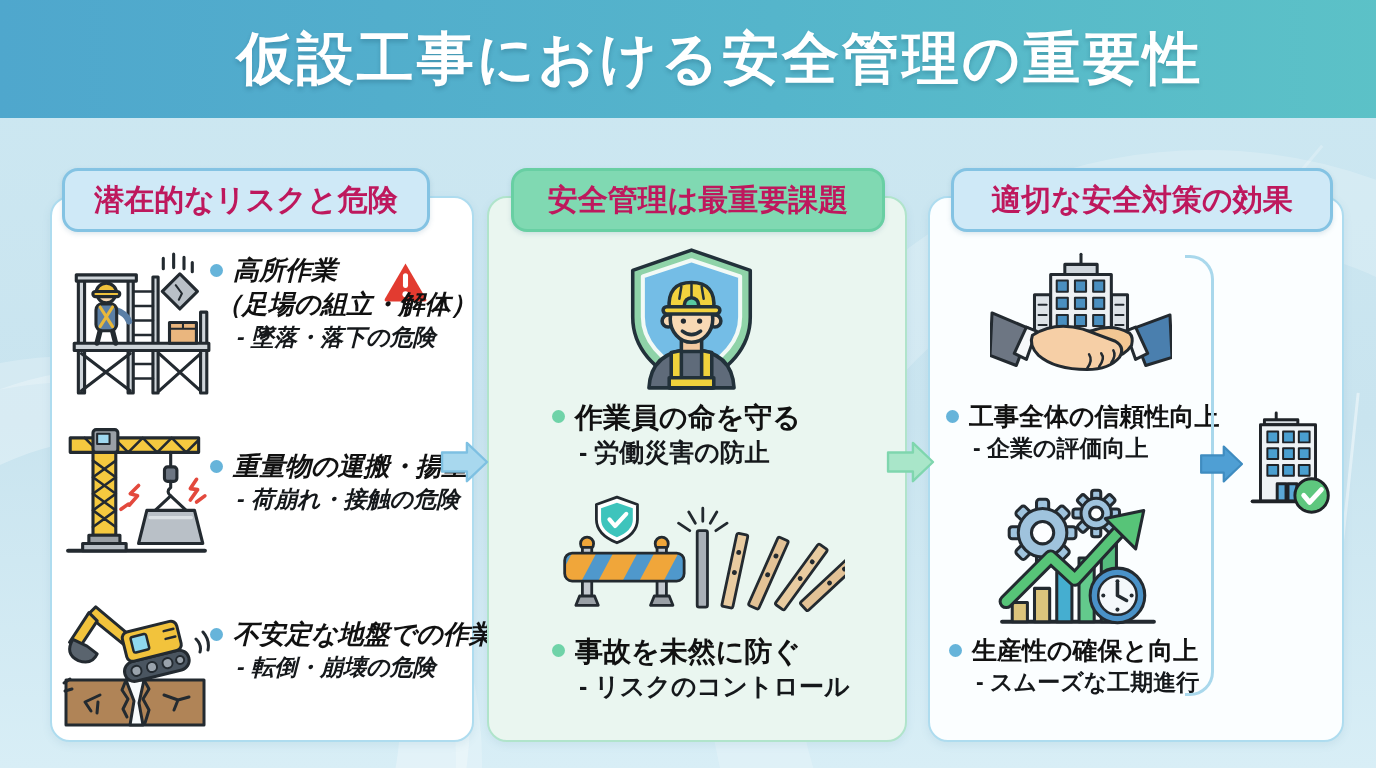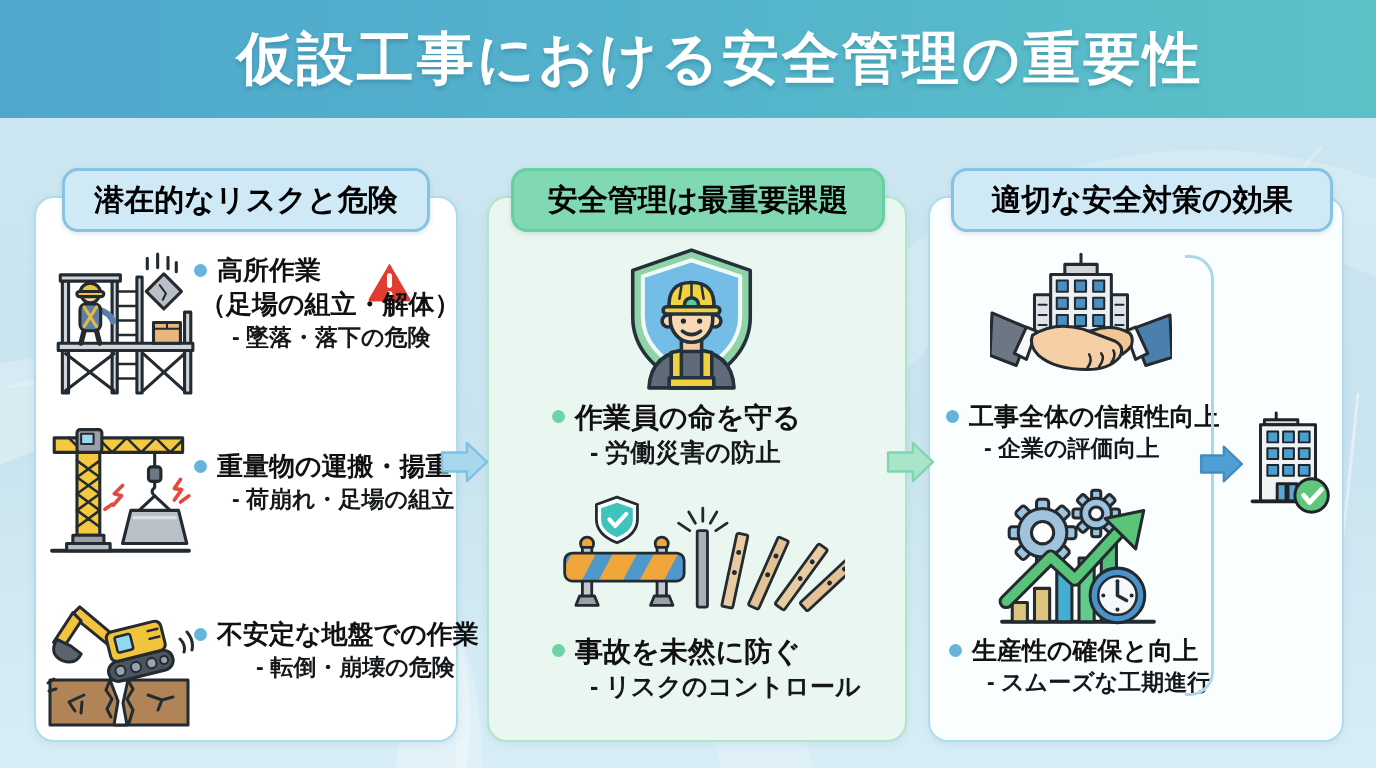"潜在的なリスクと危険" .badge { color: #000000 -> #be185d }
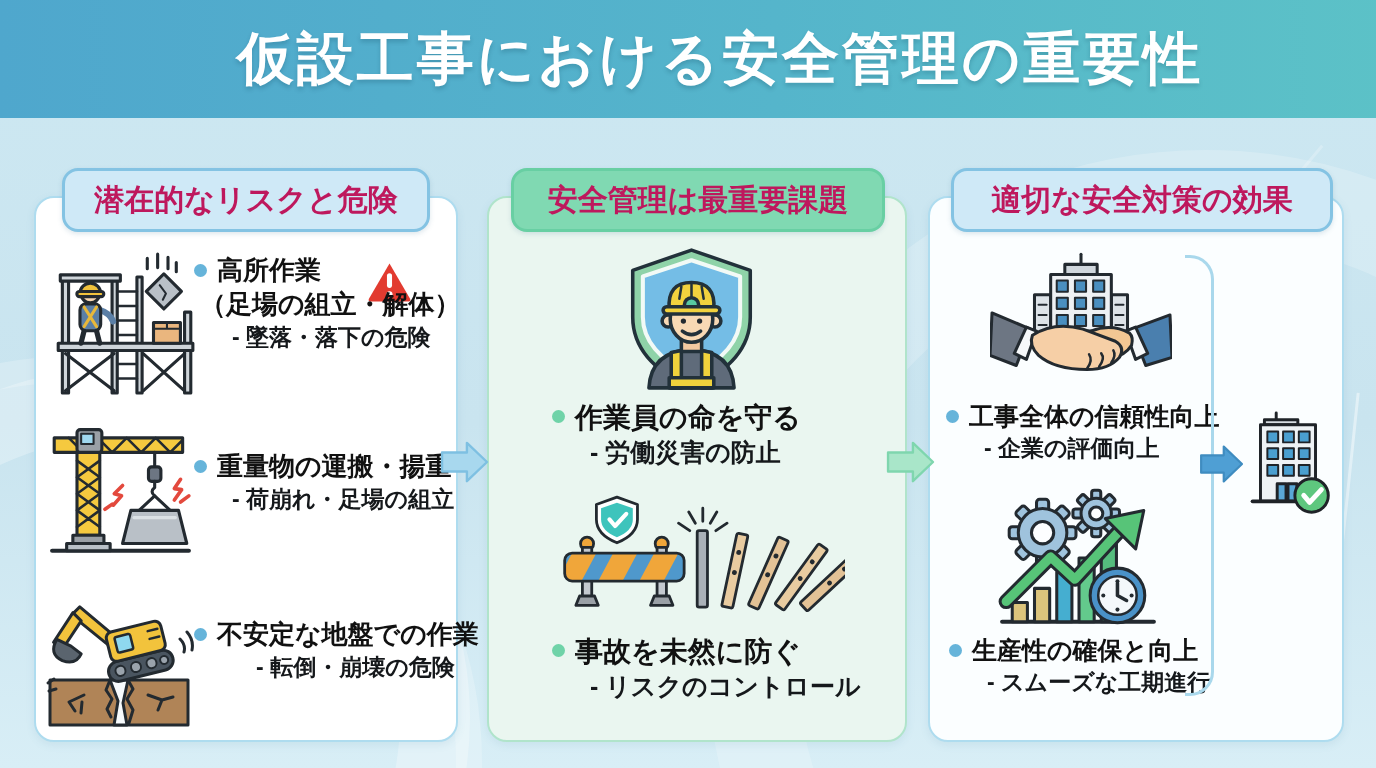"高所作業" #panel-risks { font-style: none -> italic; left: 34px -> 50px }
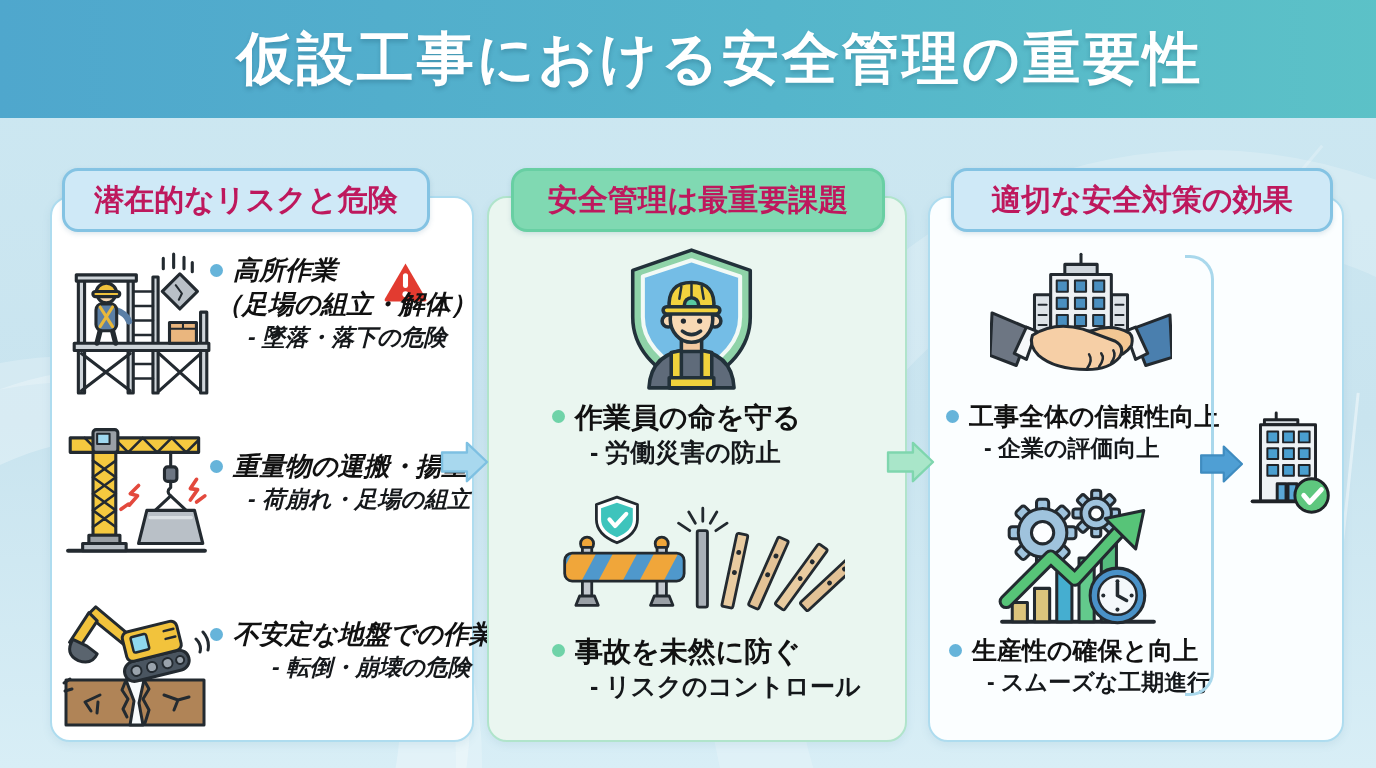"- 墜落・落下の危険" .sub { margin-left: 38px -> 27px }
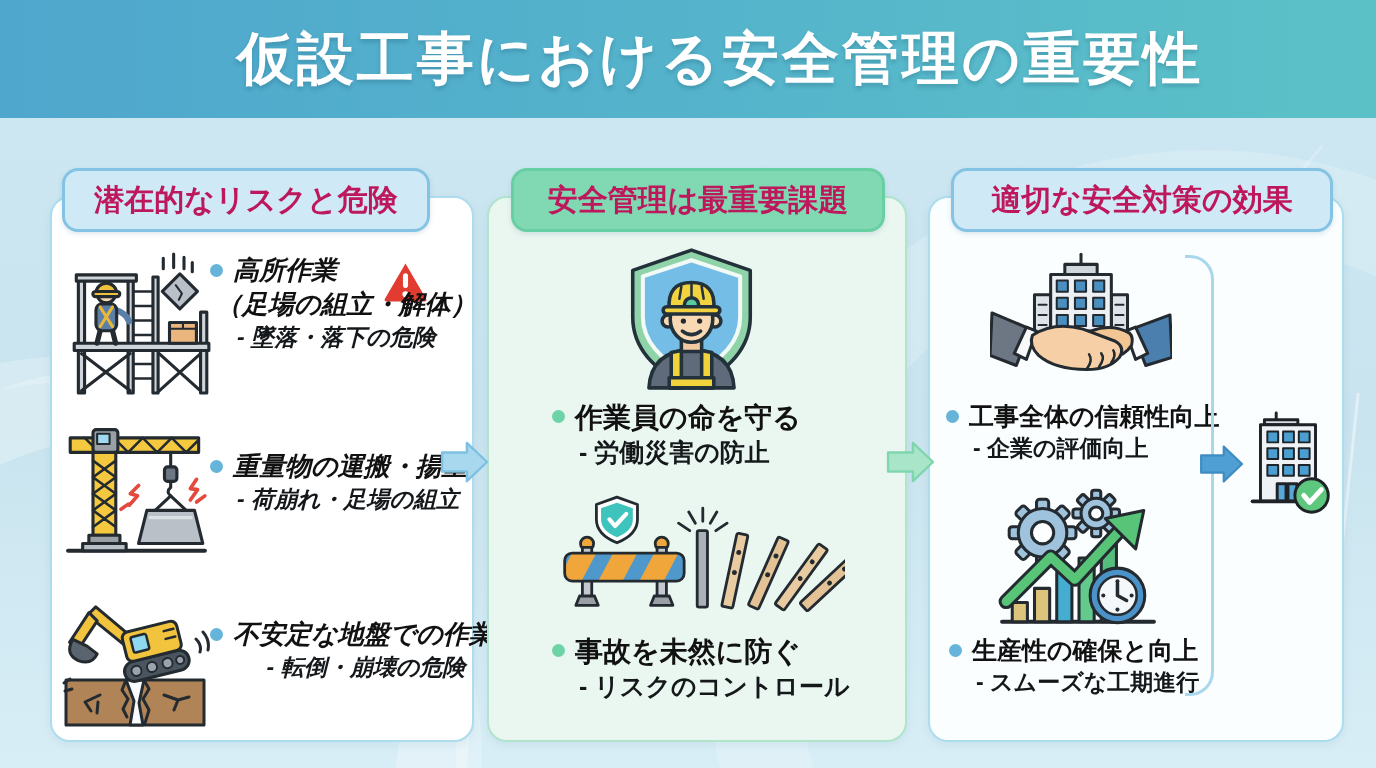"- 荷崩れ・足場の組立" div.sub { text: 足場の組立 -> 接触の危険 }
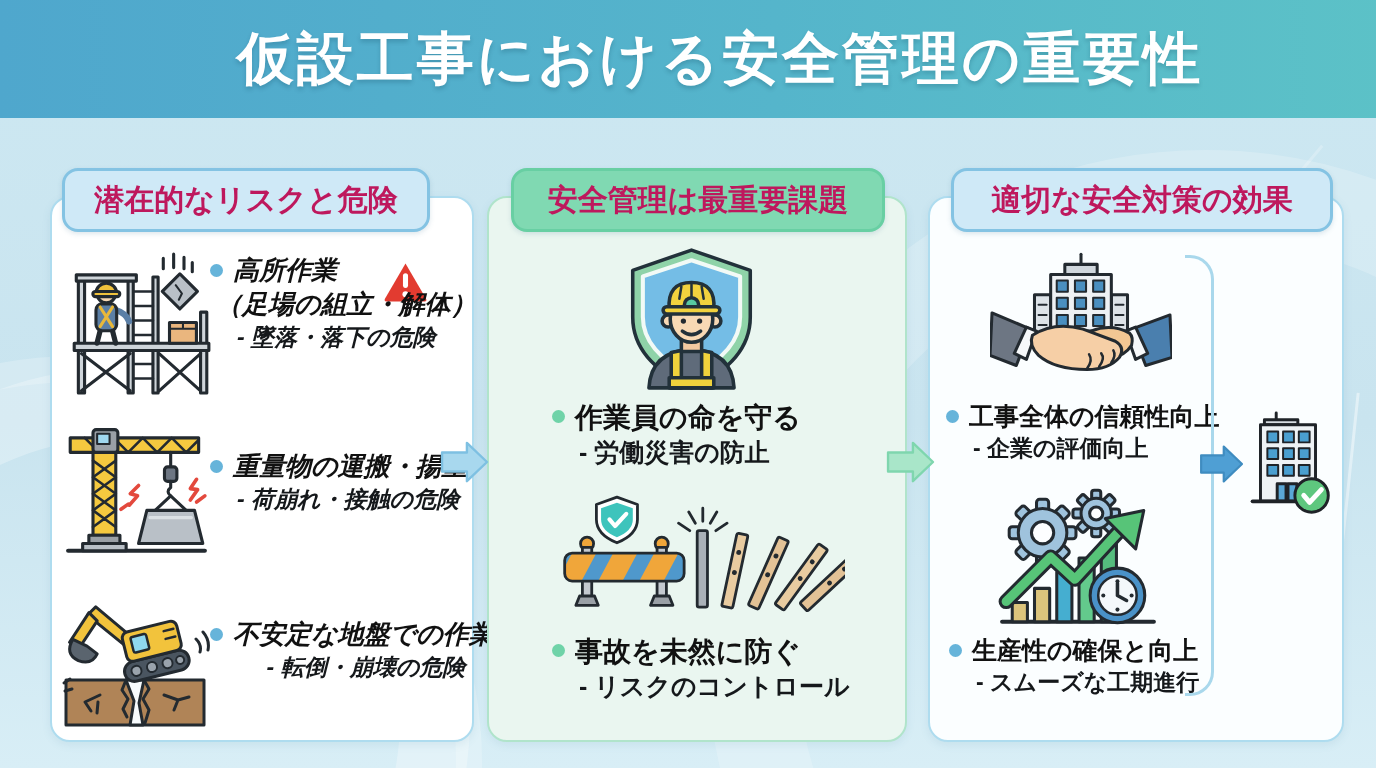"不安定な地盤での作業" div.item { text-align: center -> none }
